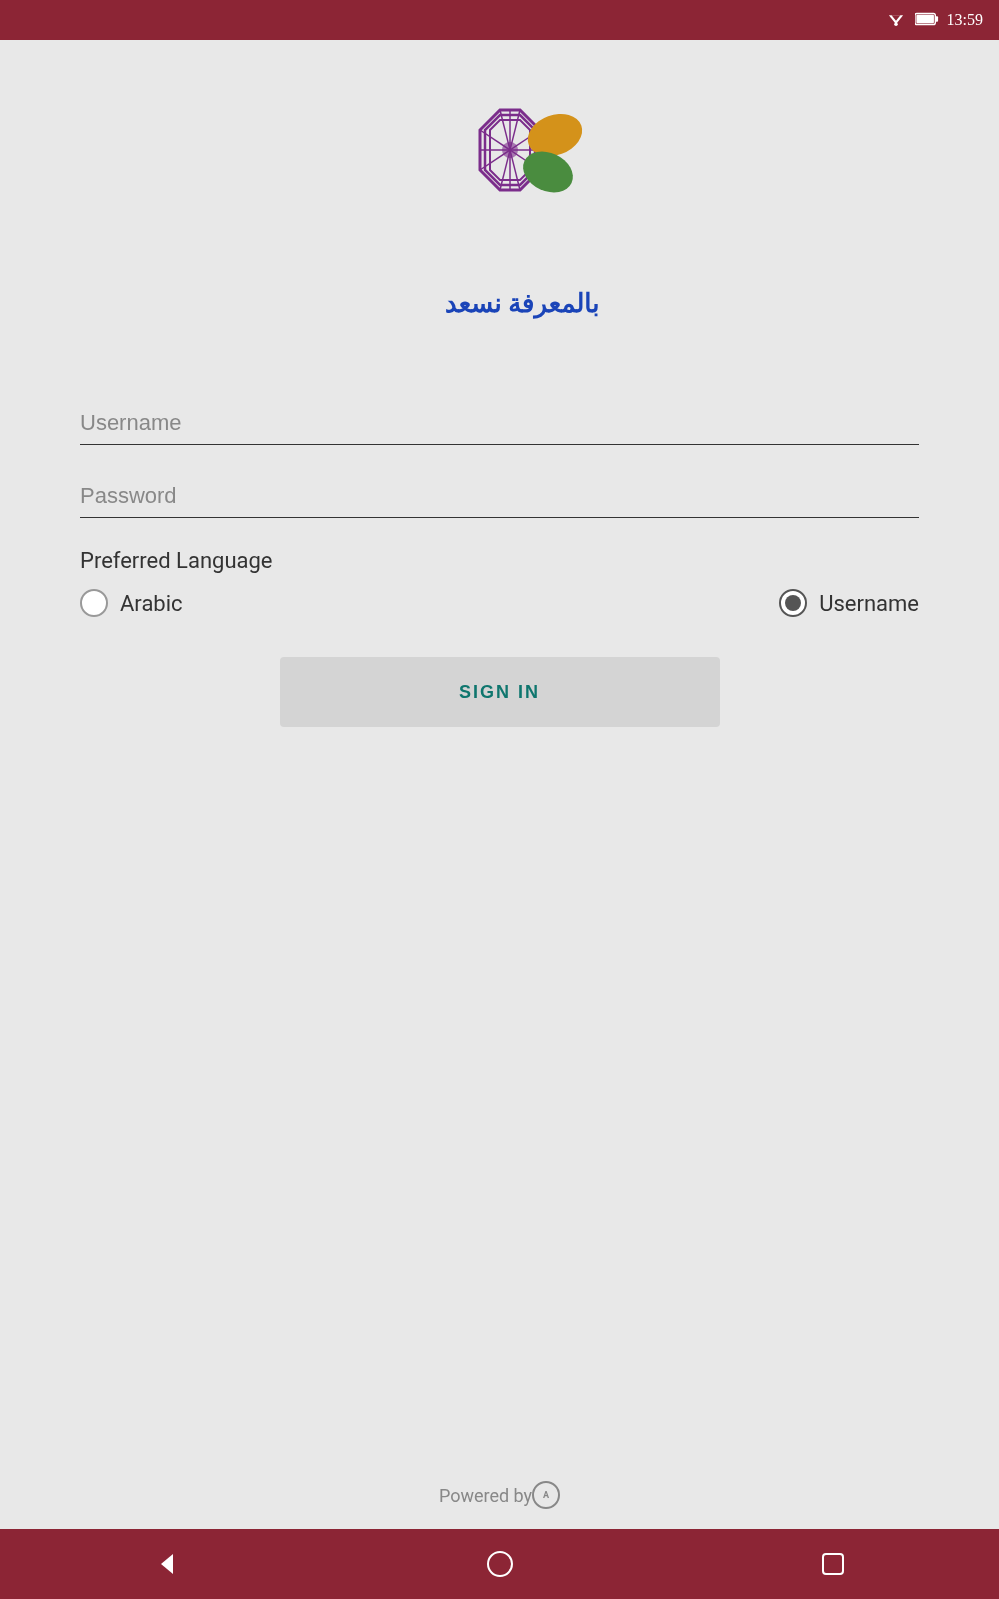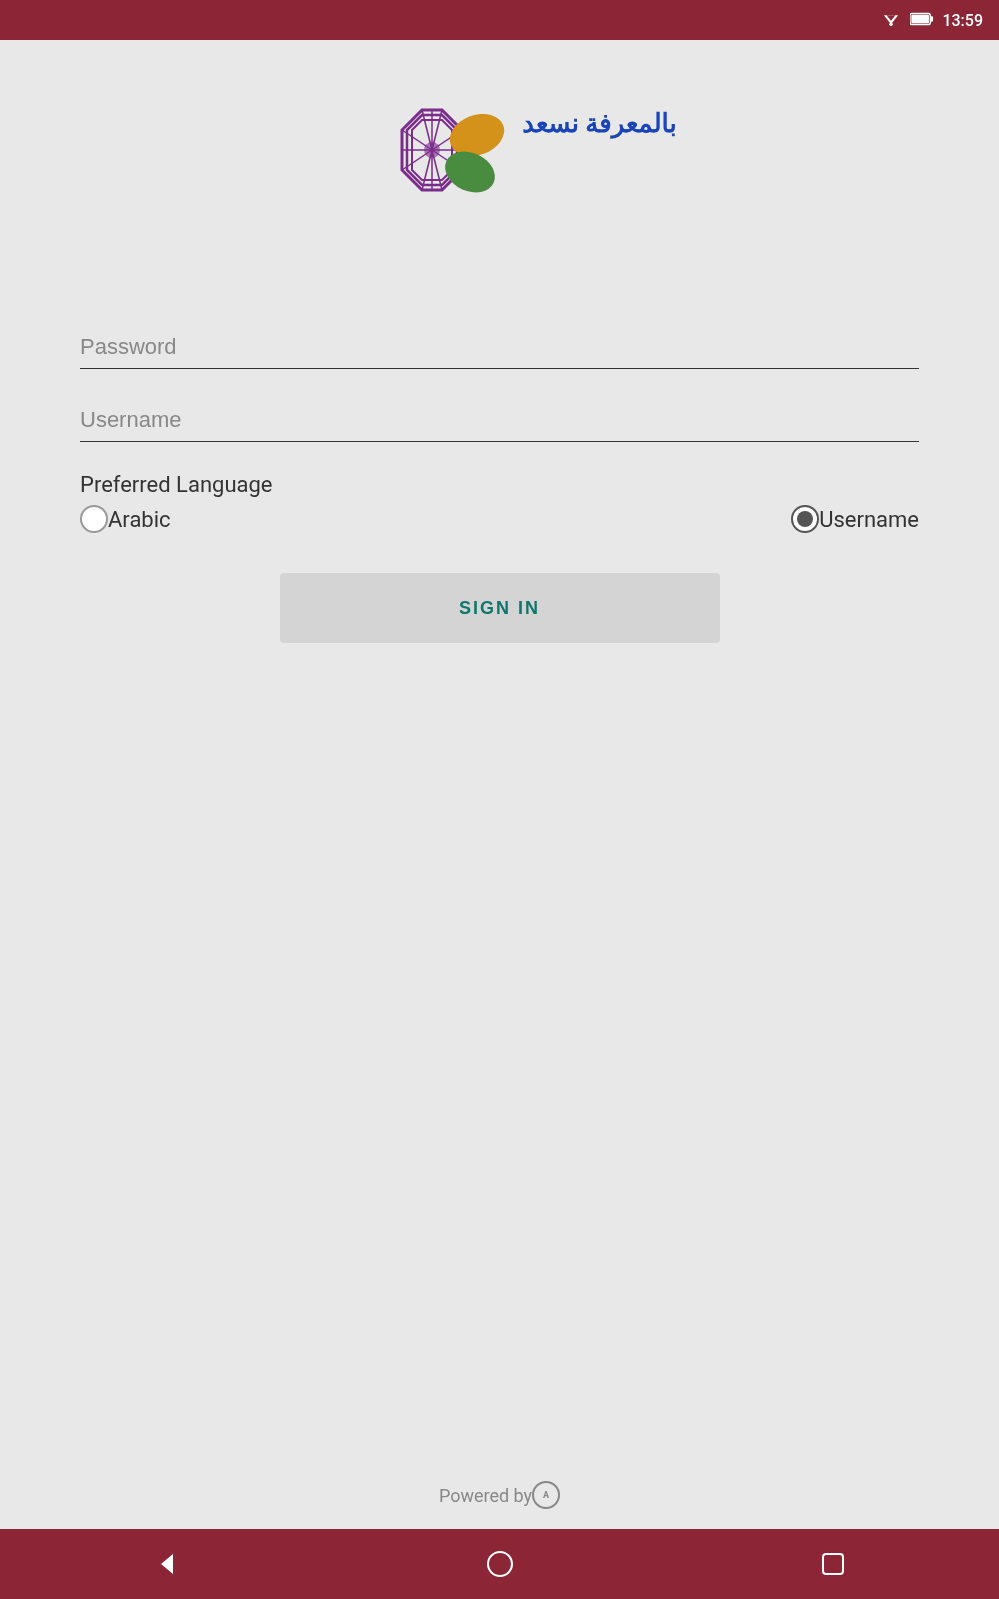"13:59" .status-time { font-family: none -> Liberation Serif, serif }
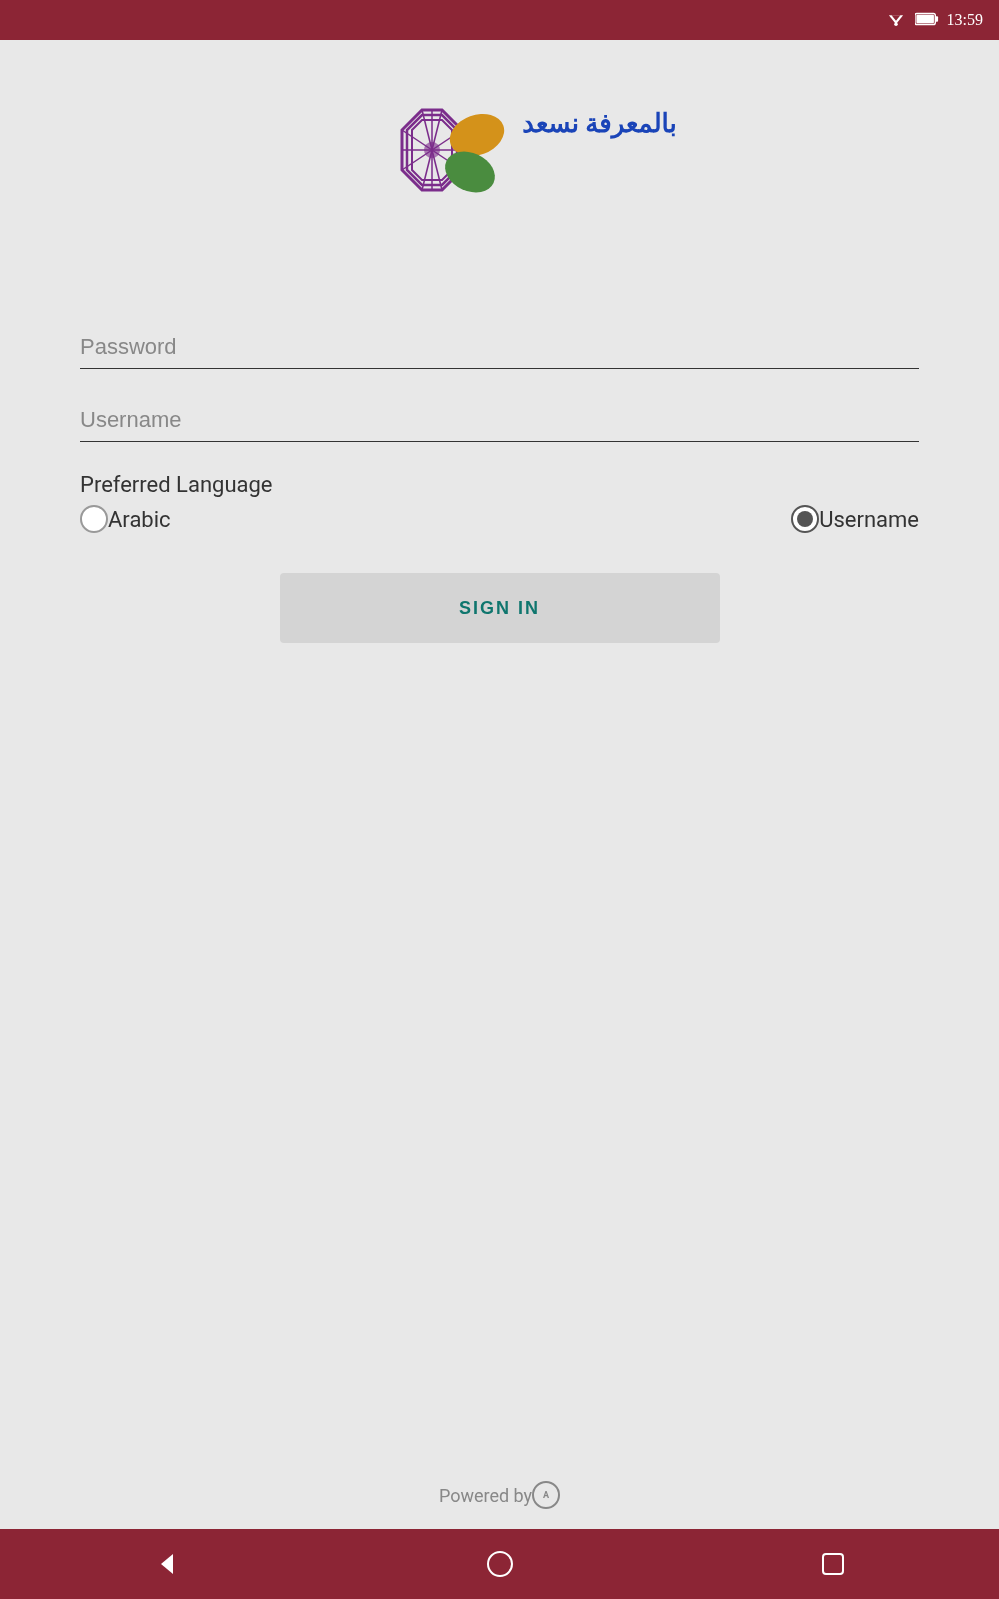"بالمعرفة نسعد" .logo-container { align-items: flex-start -> flex-end; flex-direction: row -> column; margin-bottom: 46px -> 84px }
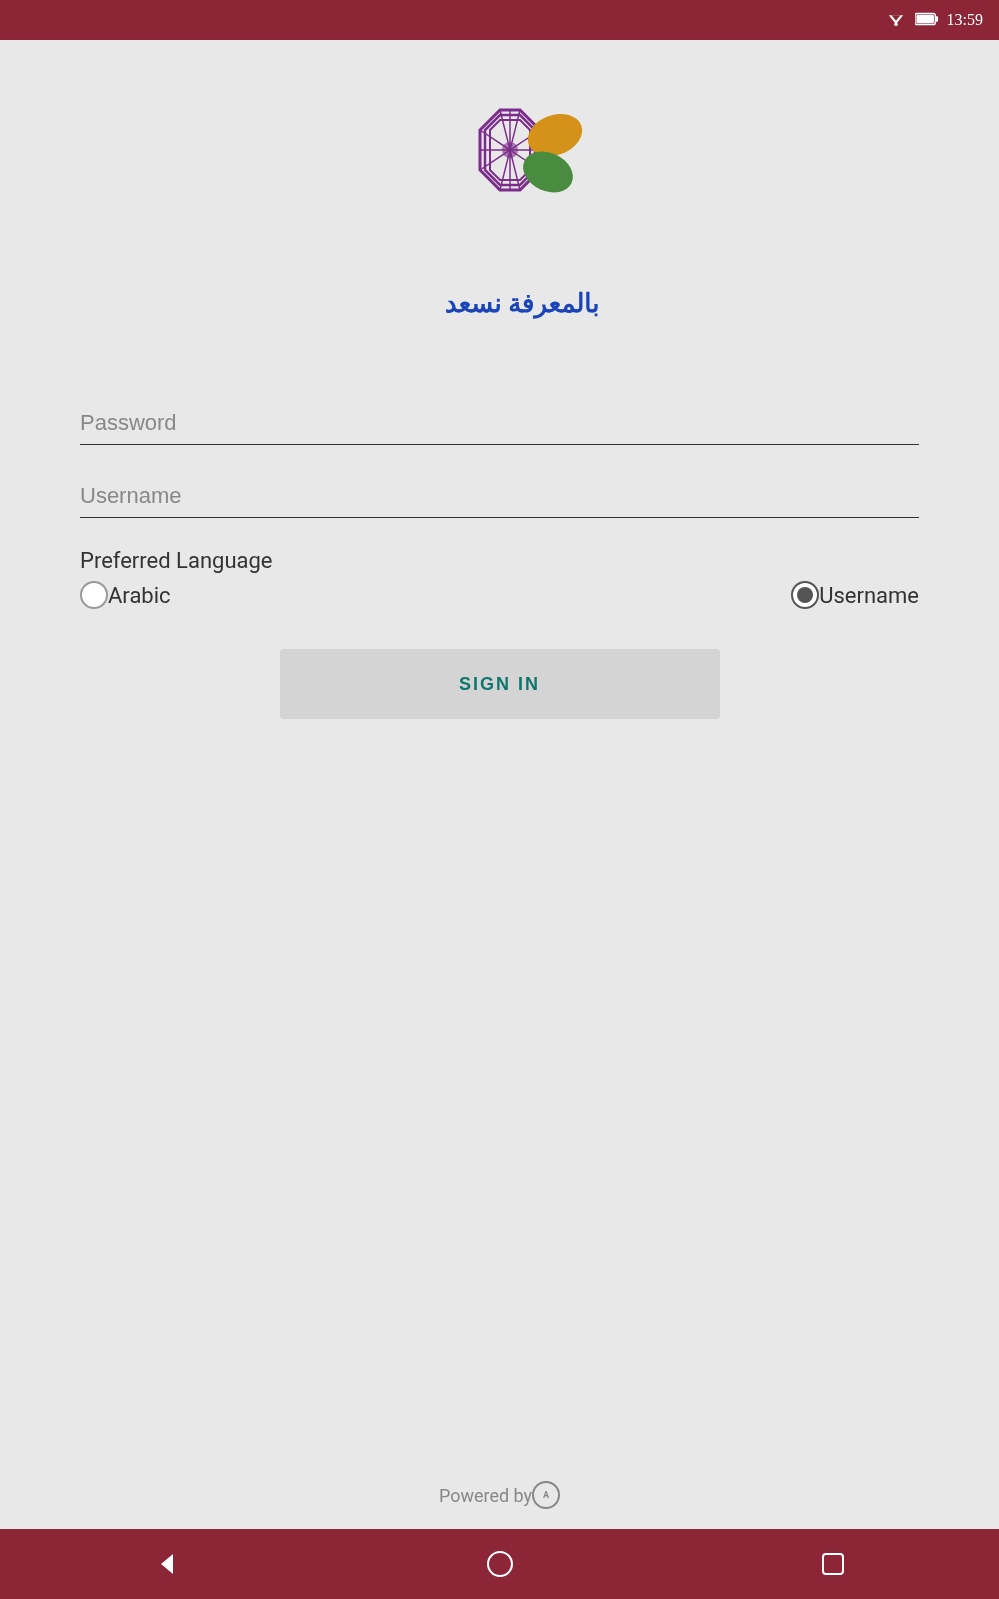"Password" div.input-group { order: before "Username" -> after "Username" }
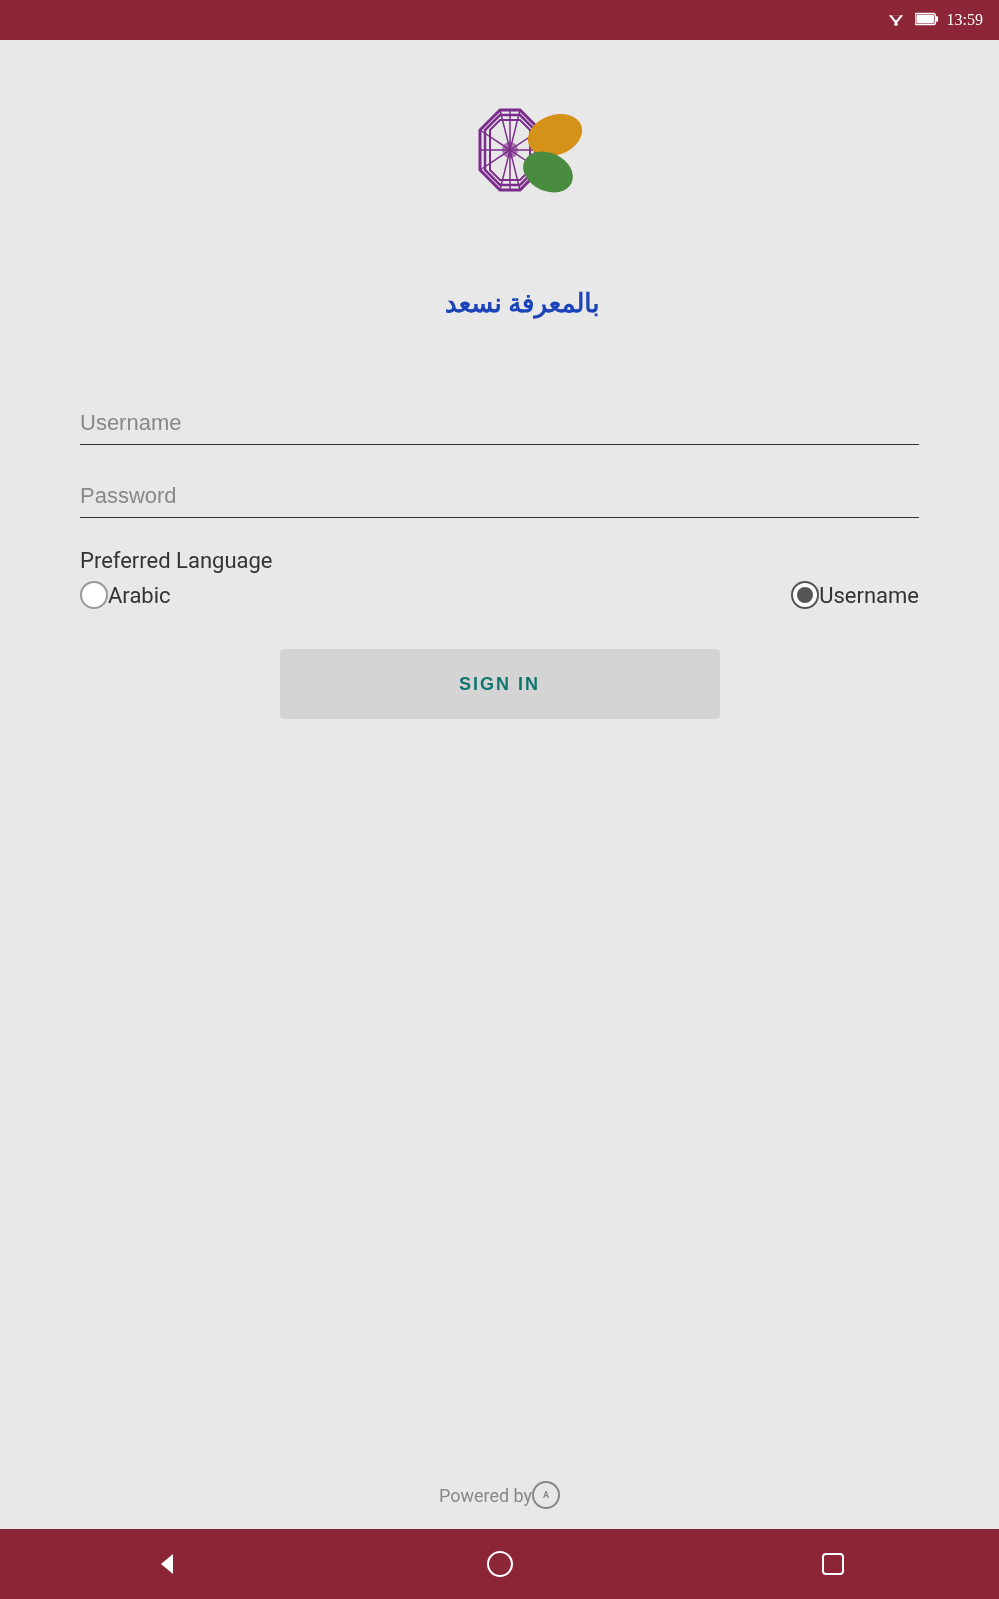"Preferred Language" .language-label { margin-bottom: 8px -> 16px }
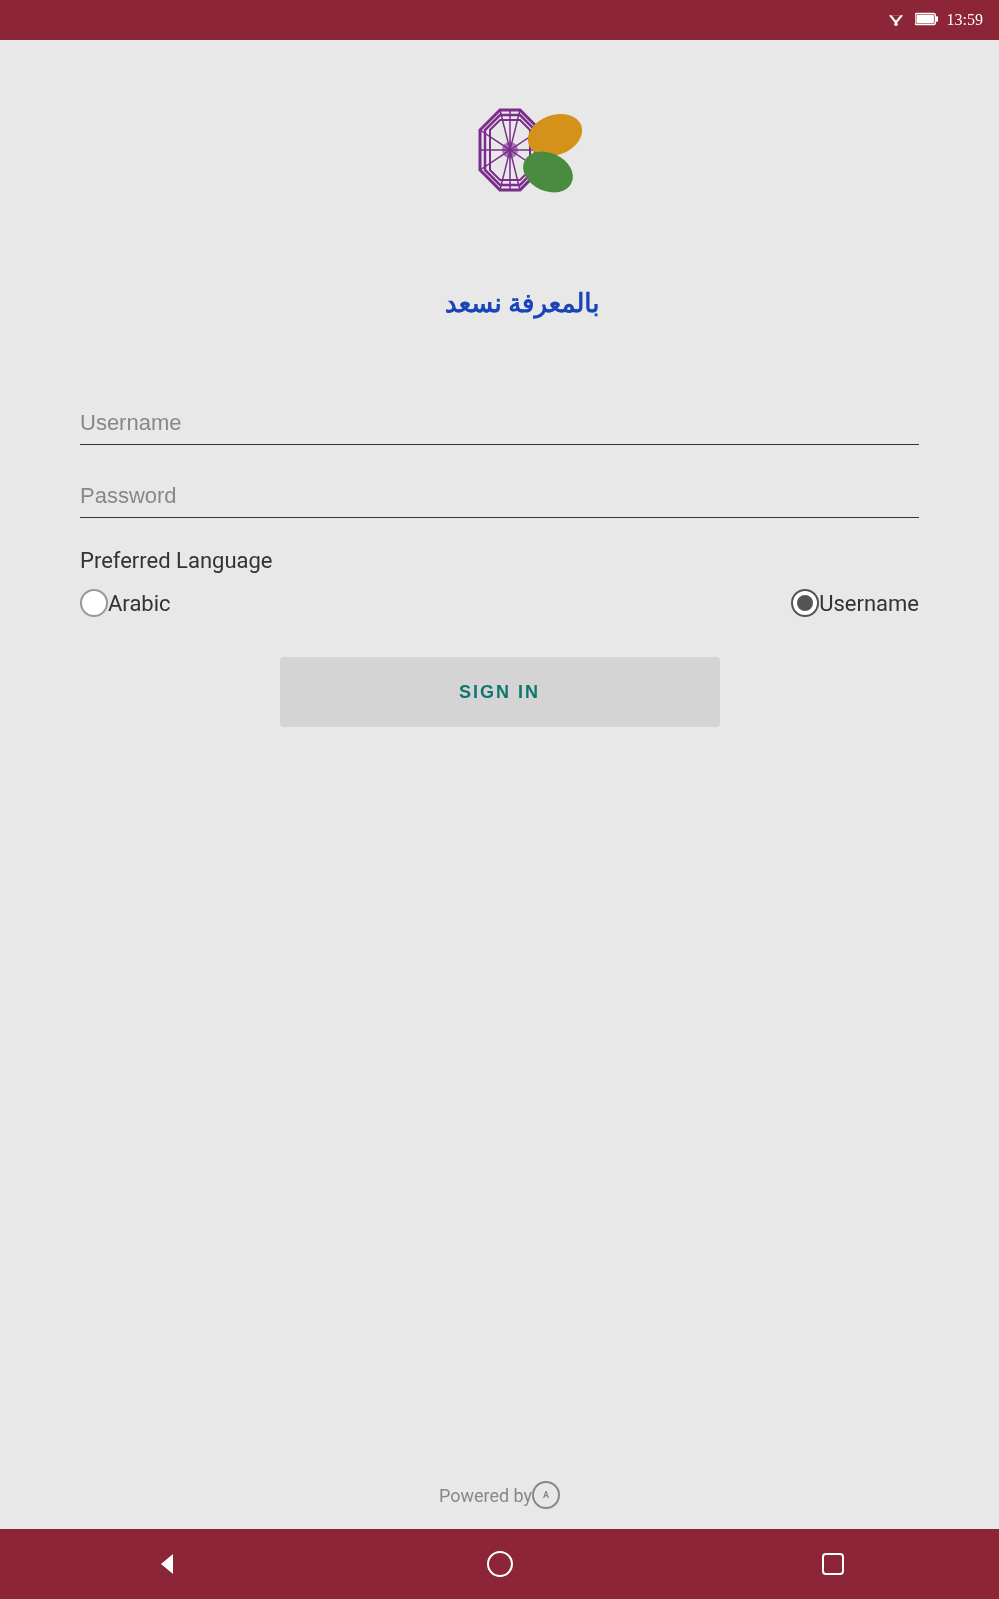"Arabic" .radio-option { gap: none -> 12px }
